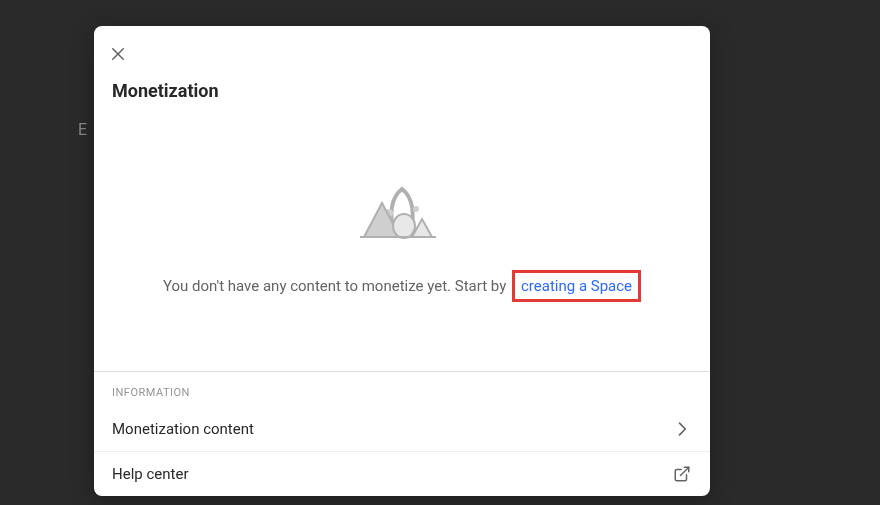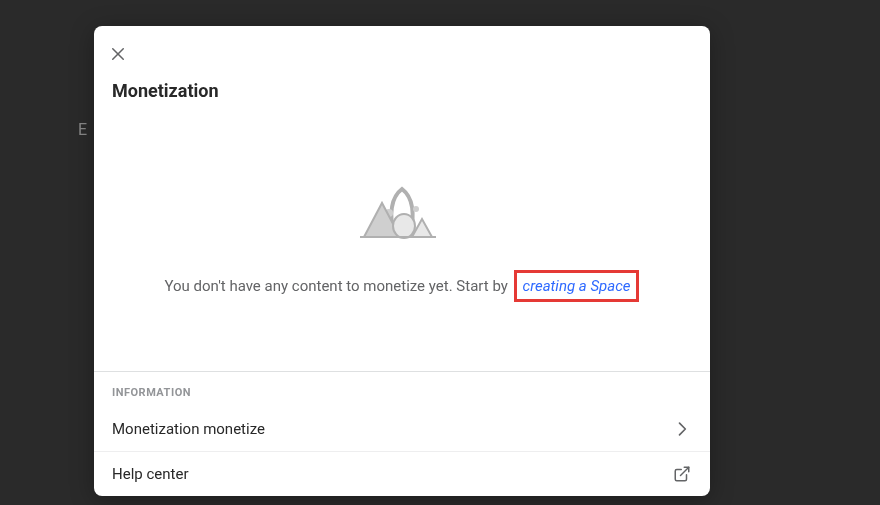"creating a Space" .link-highlighted { font-style: italic -> none }
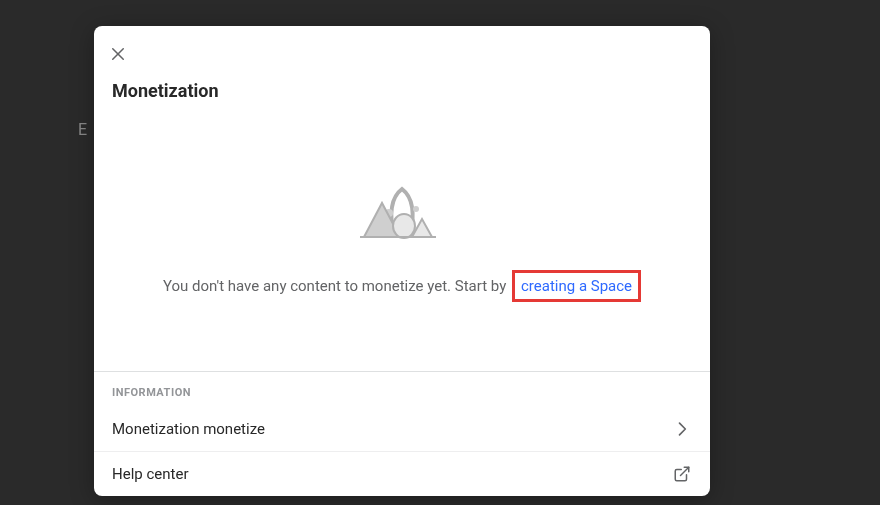"INFORMATION" .info-header { font-weight: 700 -> 400 }
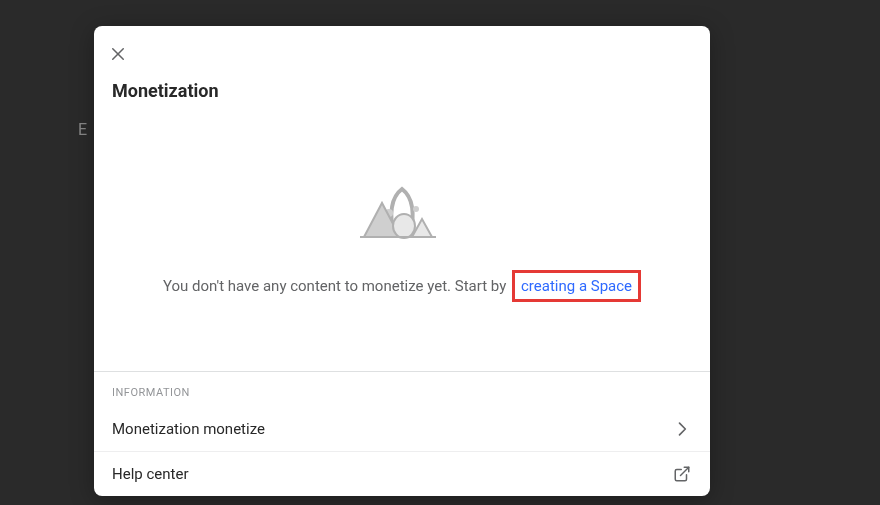"Monetization monetize" span.info-label { text: monetize -> content }
